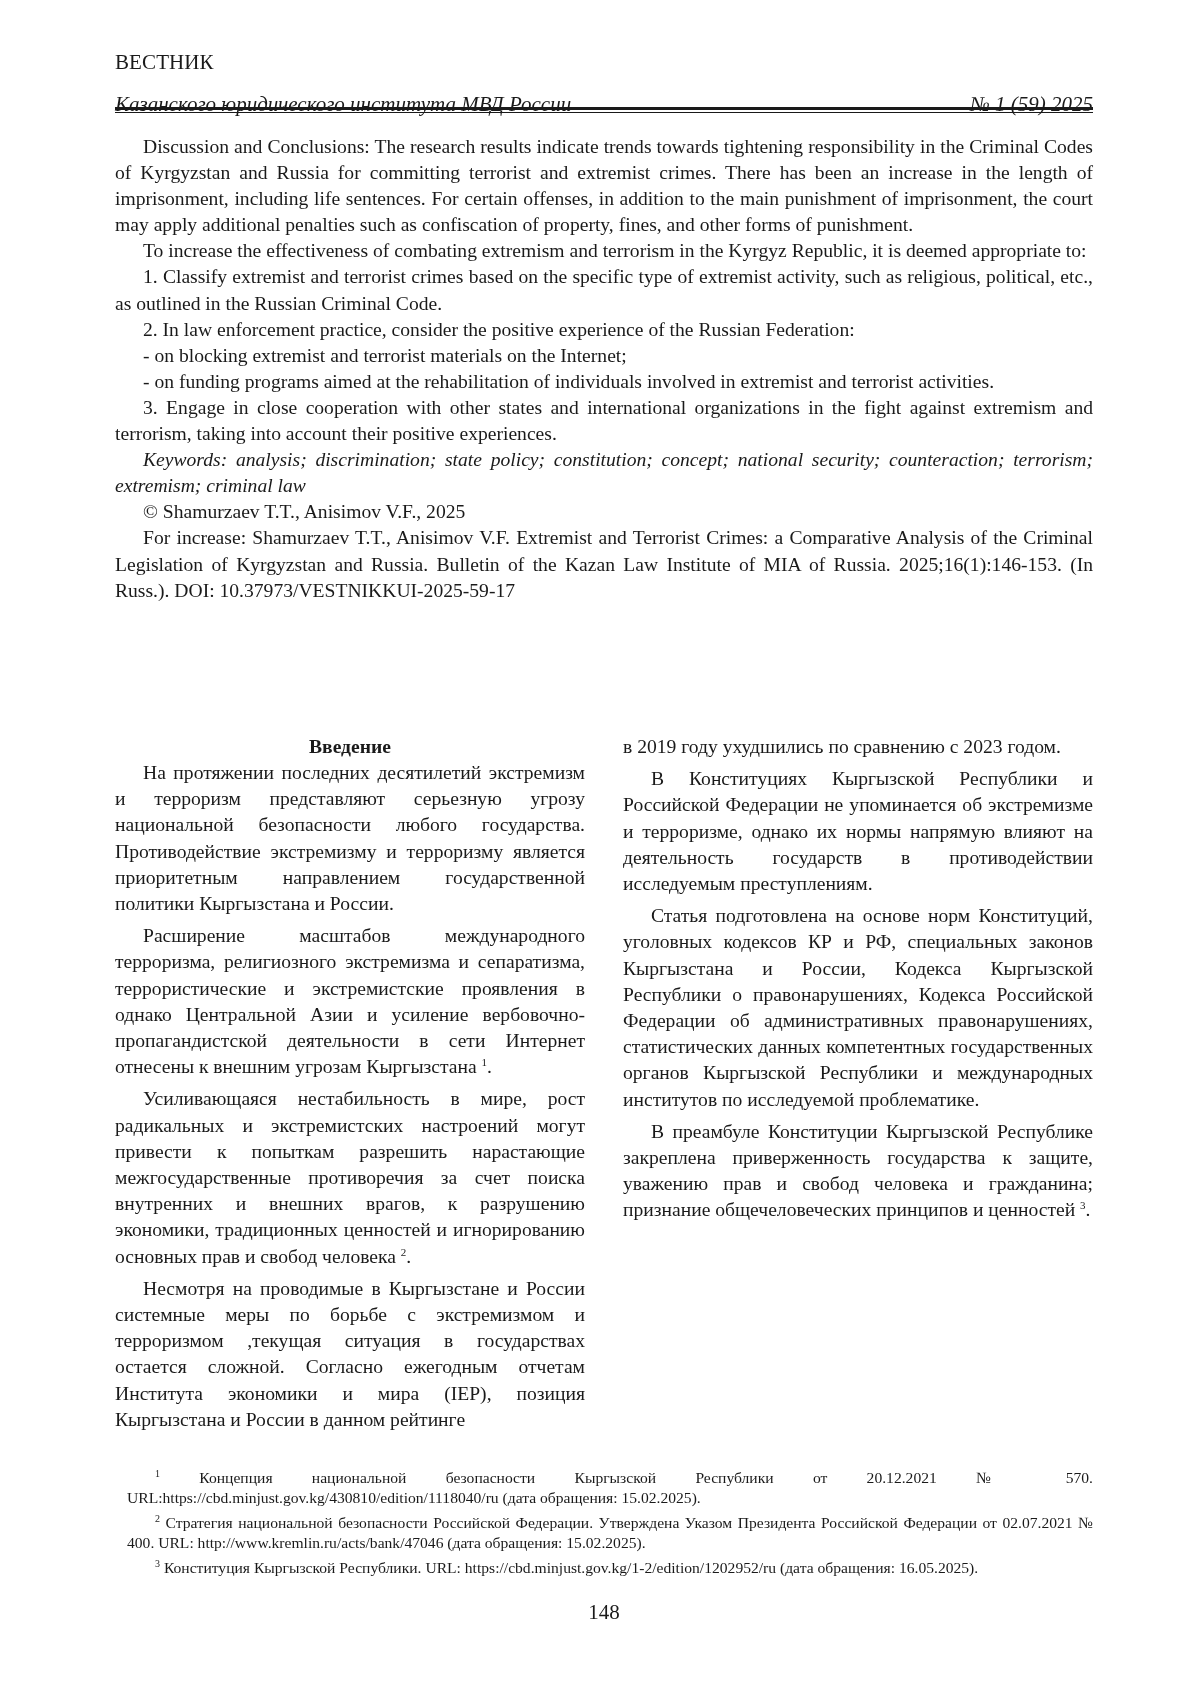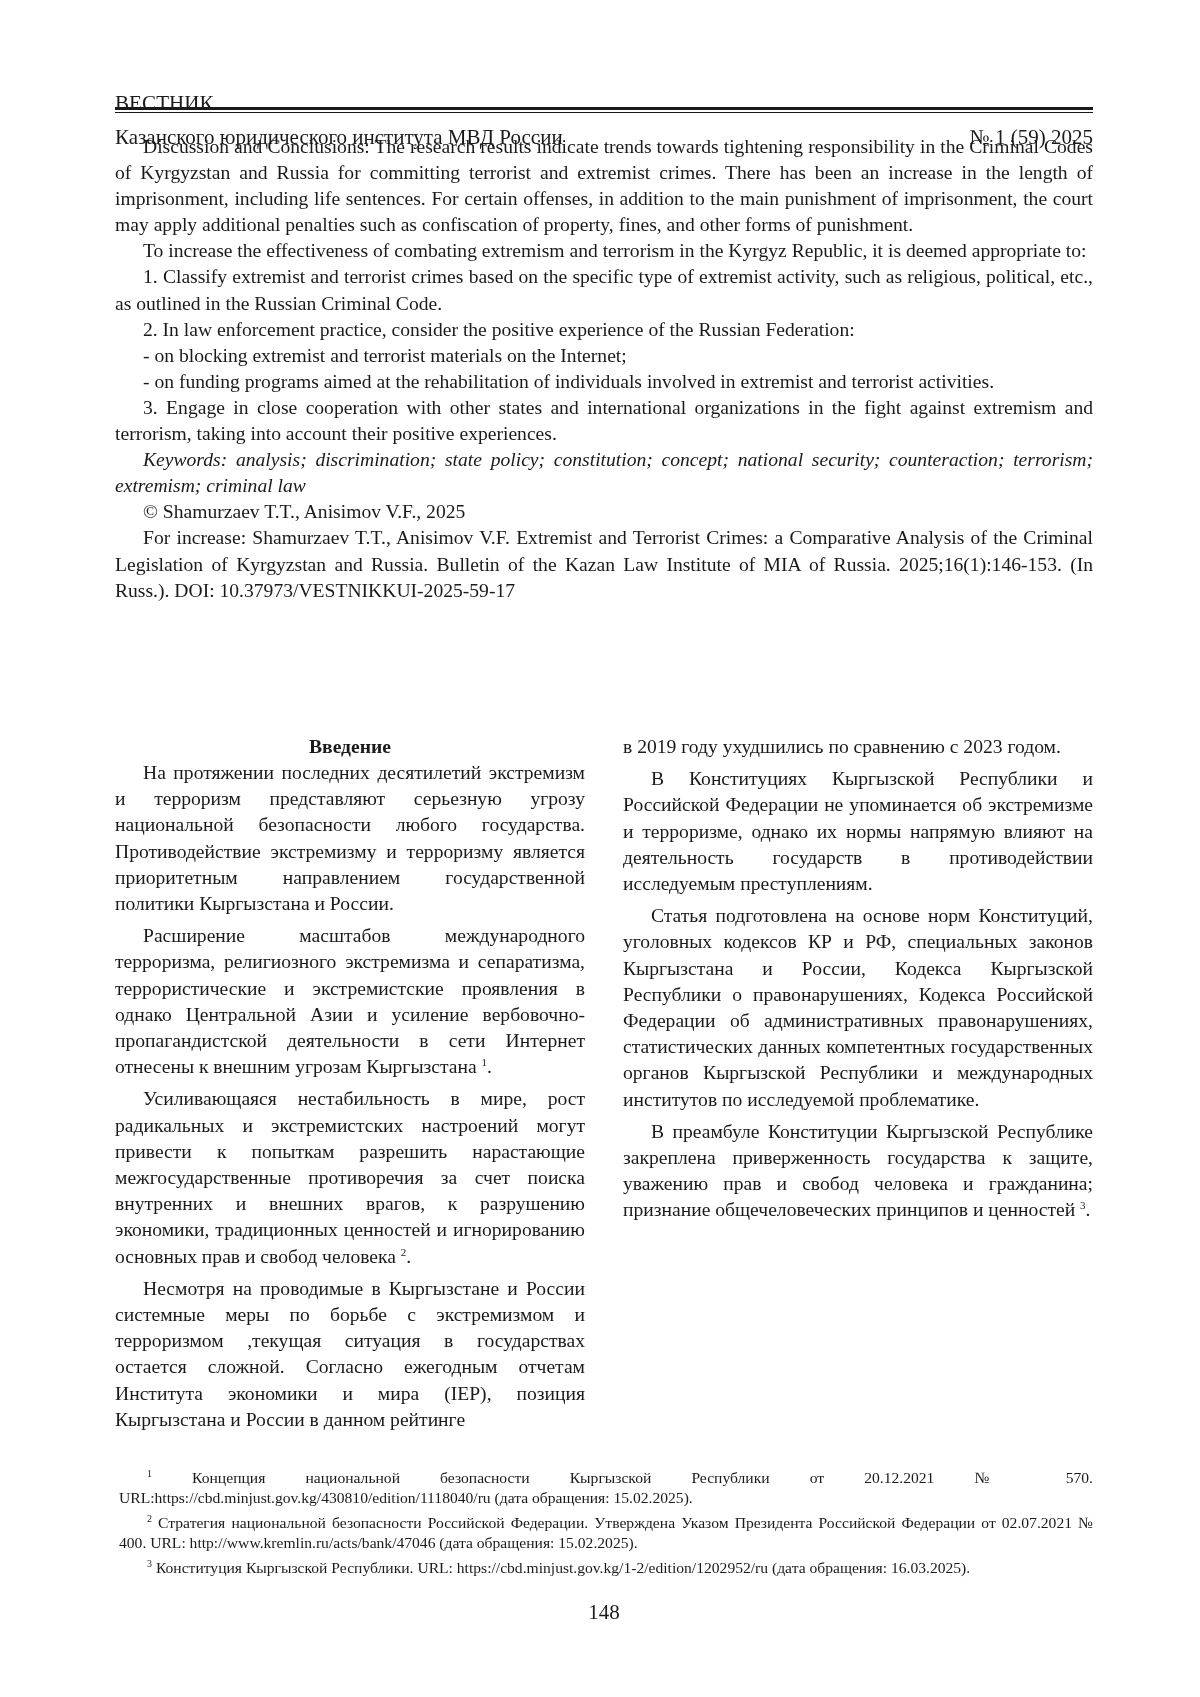"ВЕСТНИК" .header .j1 { margin-top: 41px -> none }
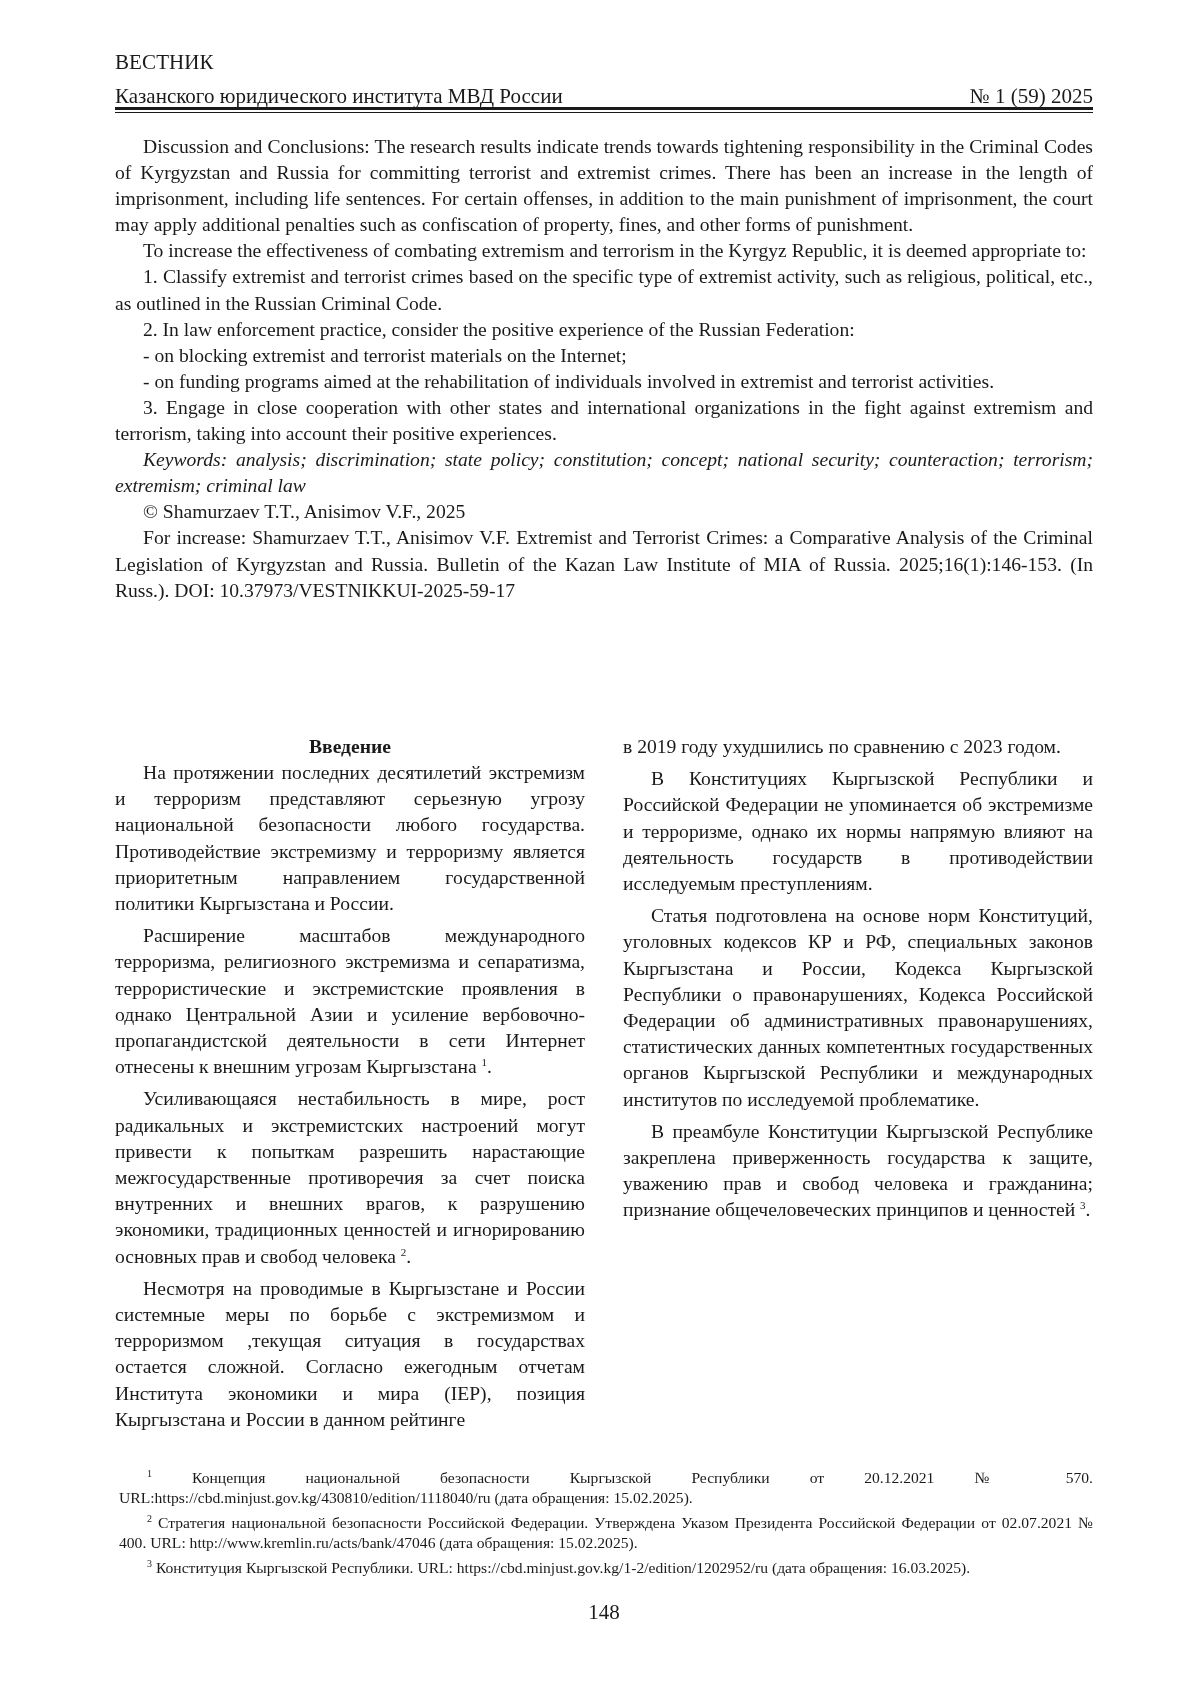"Казанского юридического института МВД" .header .j2row { font-style: none -> italic; margin-top: 10px -> 18px }
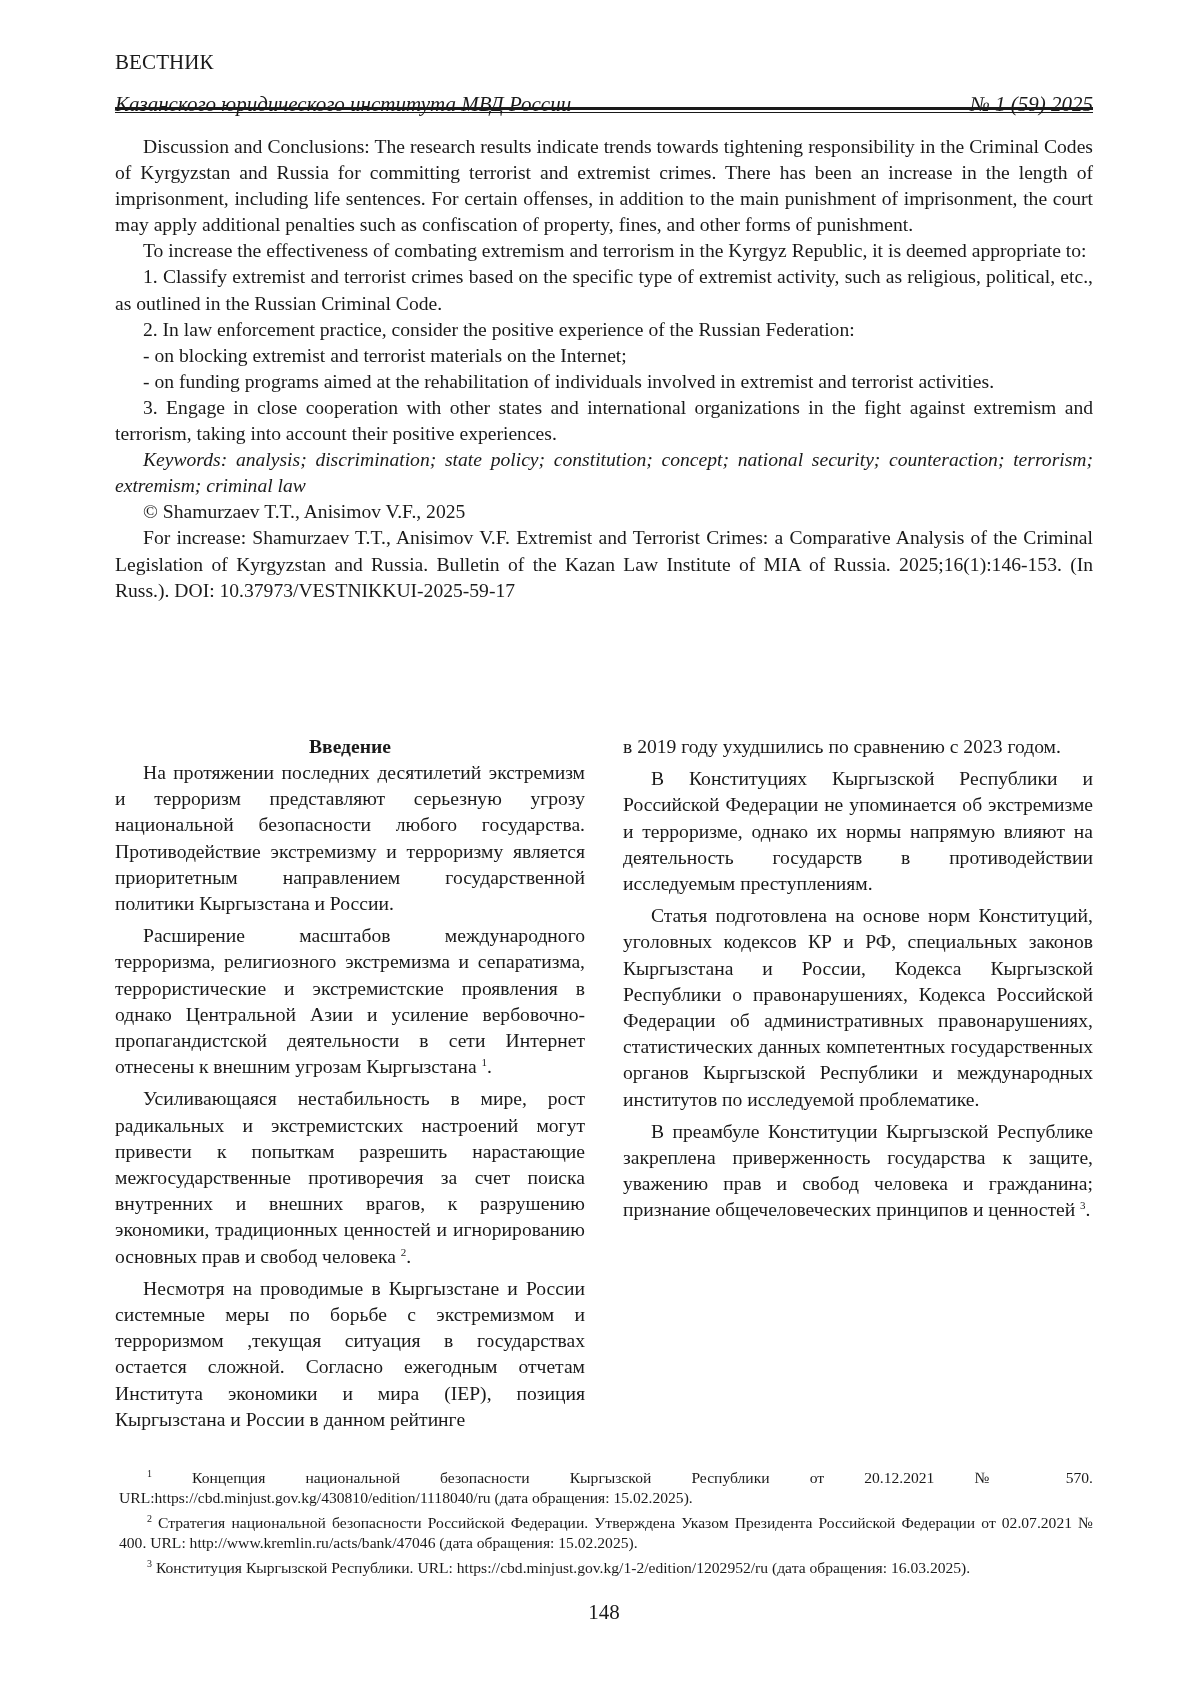"1 Концепция национальной безопасности" .footnotes p { margin: 0 0 6px 4px -> 0 0 6px 12px }
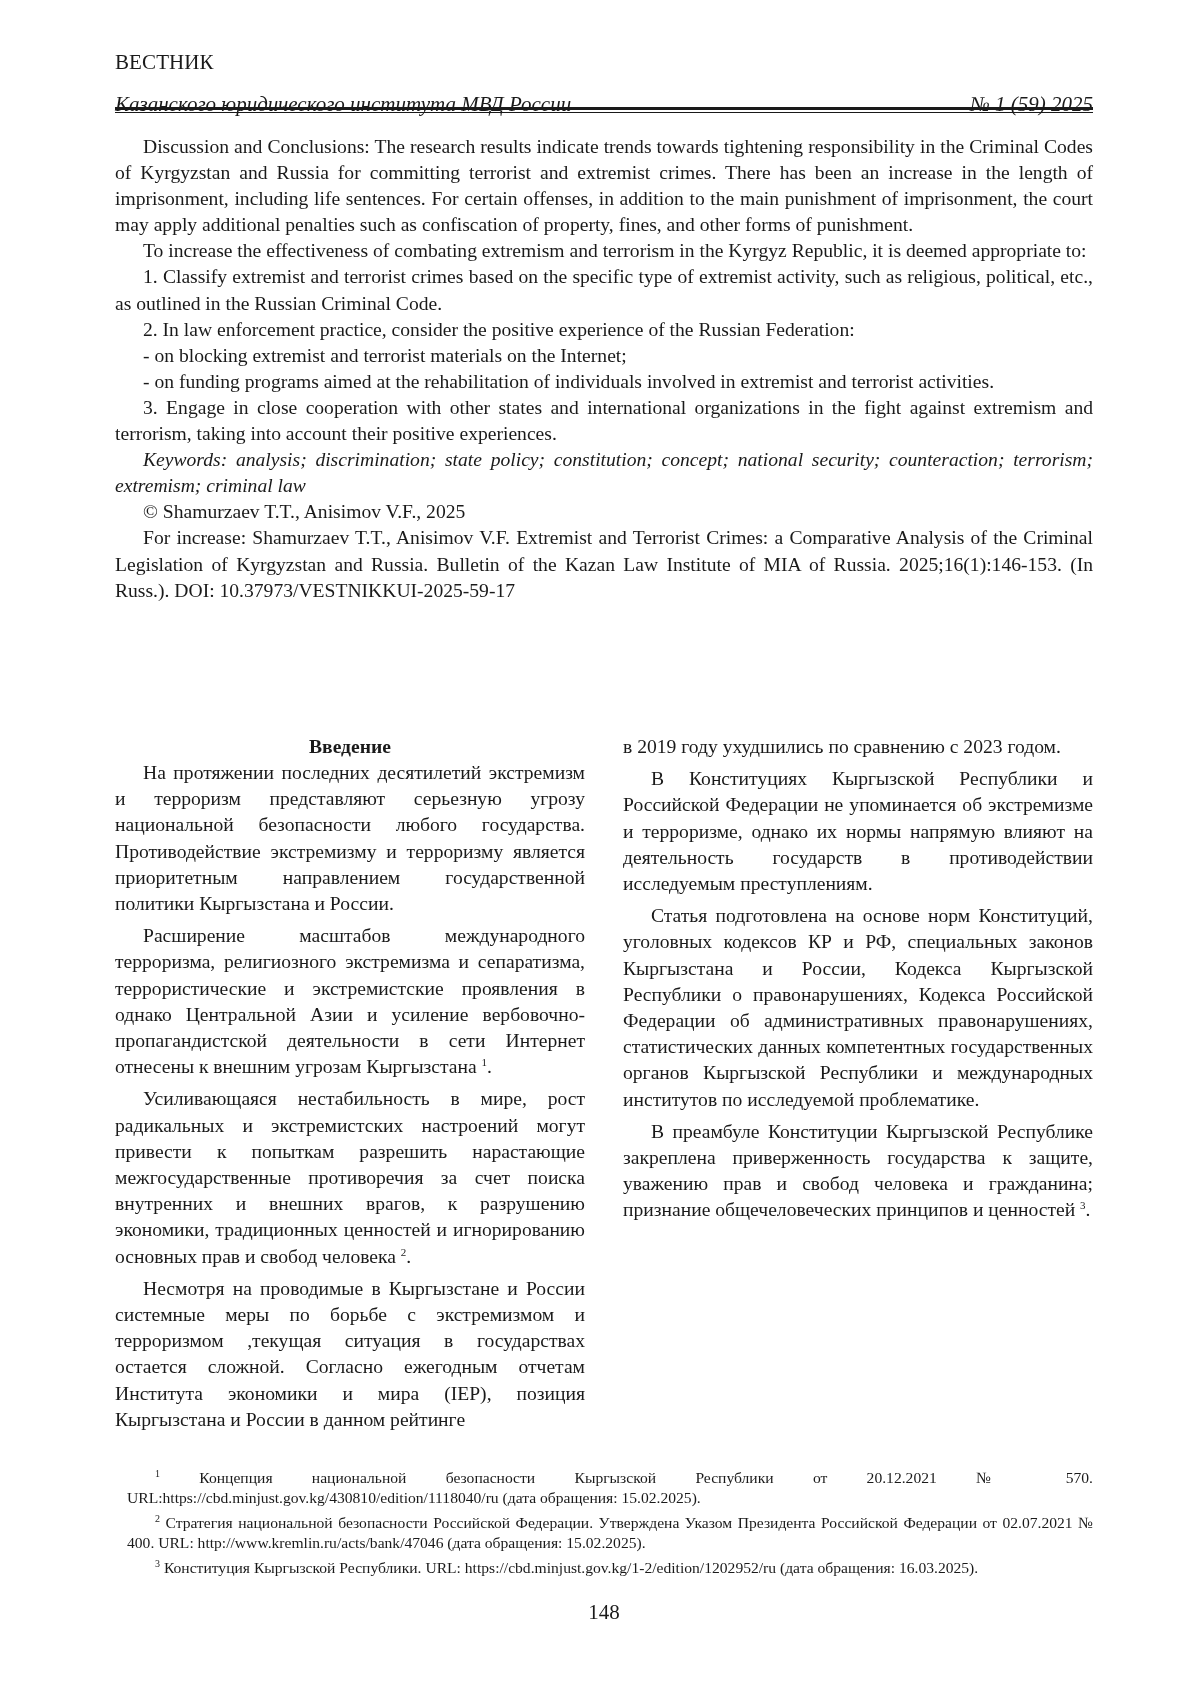"Конституция Кыргызской Республики. URL:" span { text: 16.03.2025 -> 16.05.2025 }
